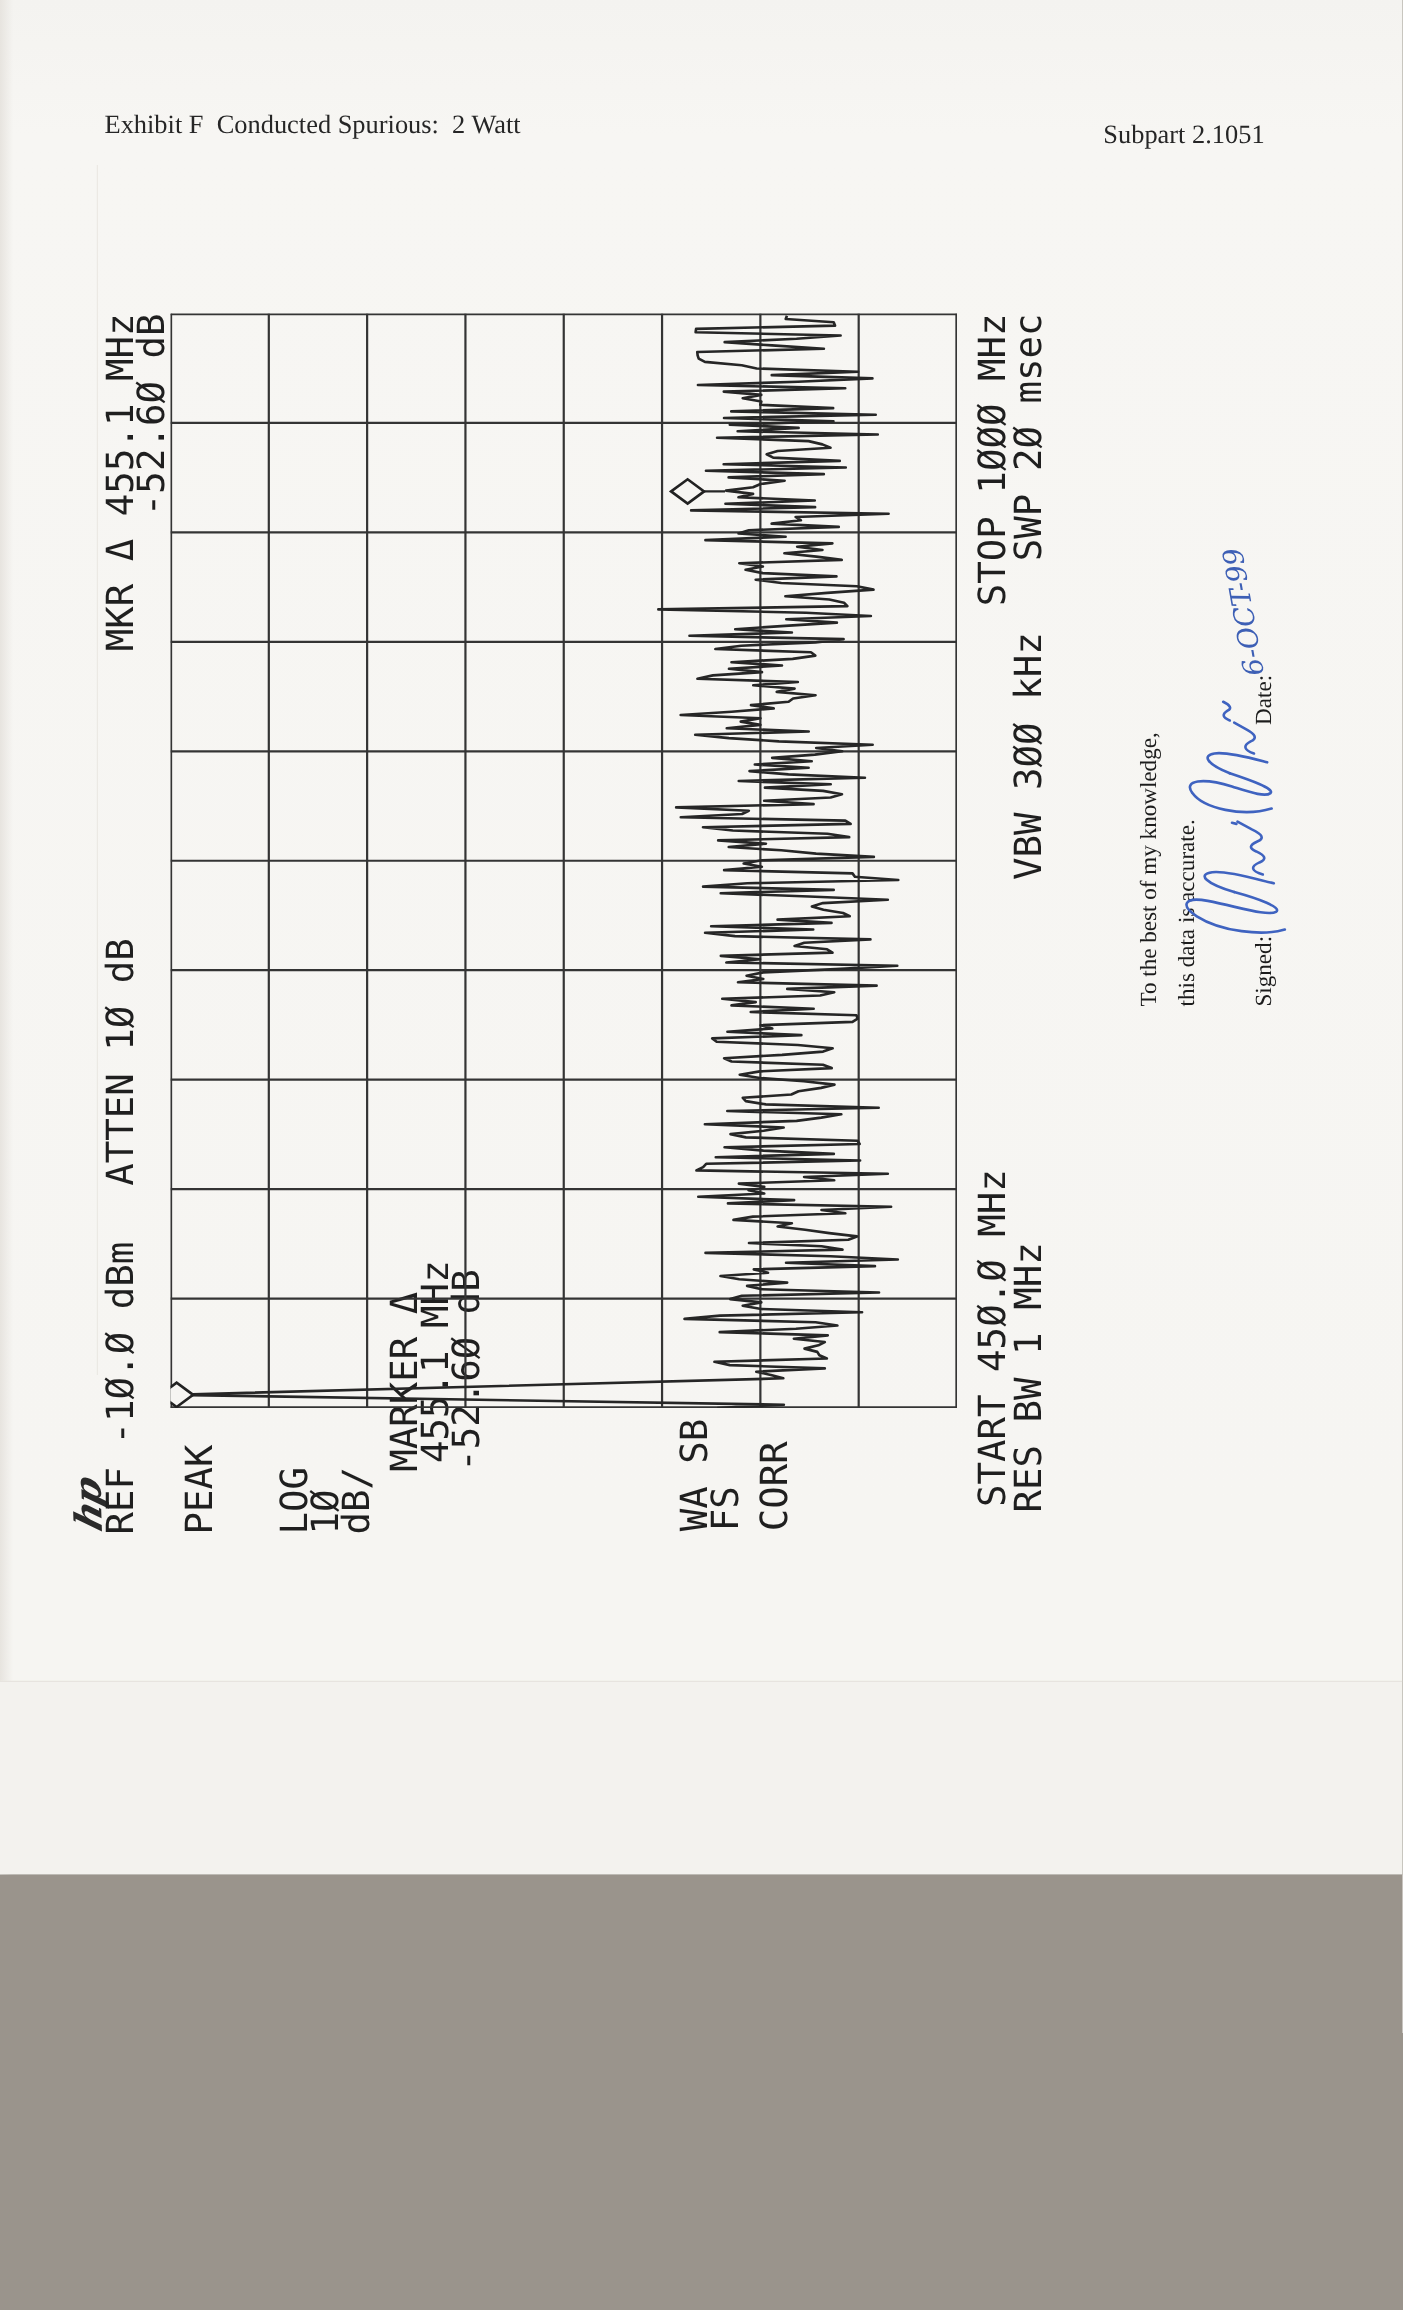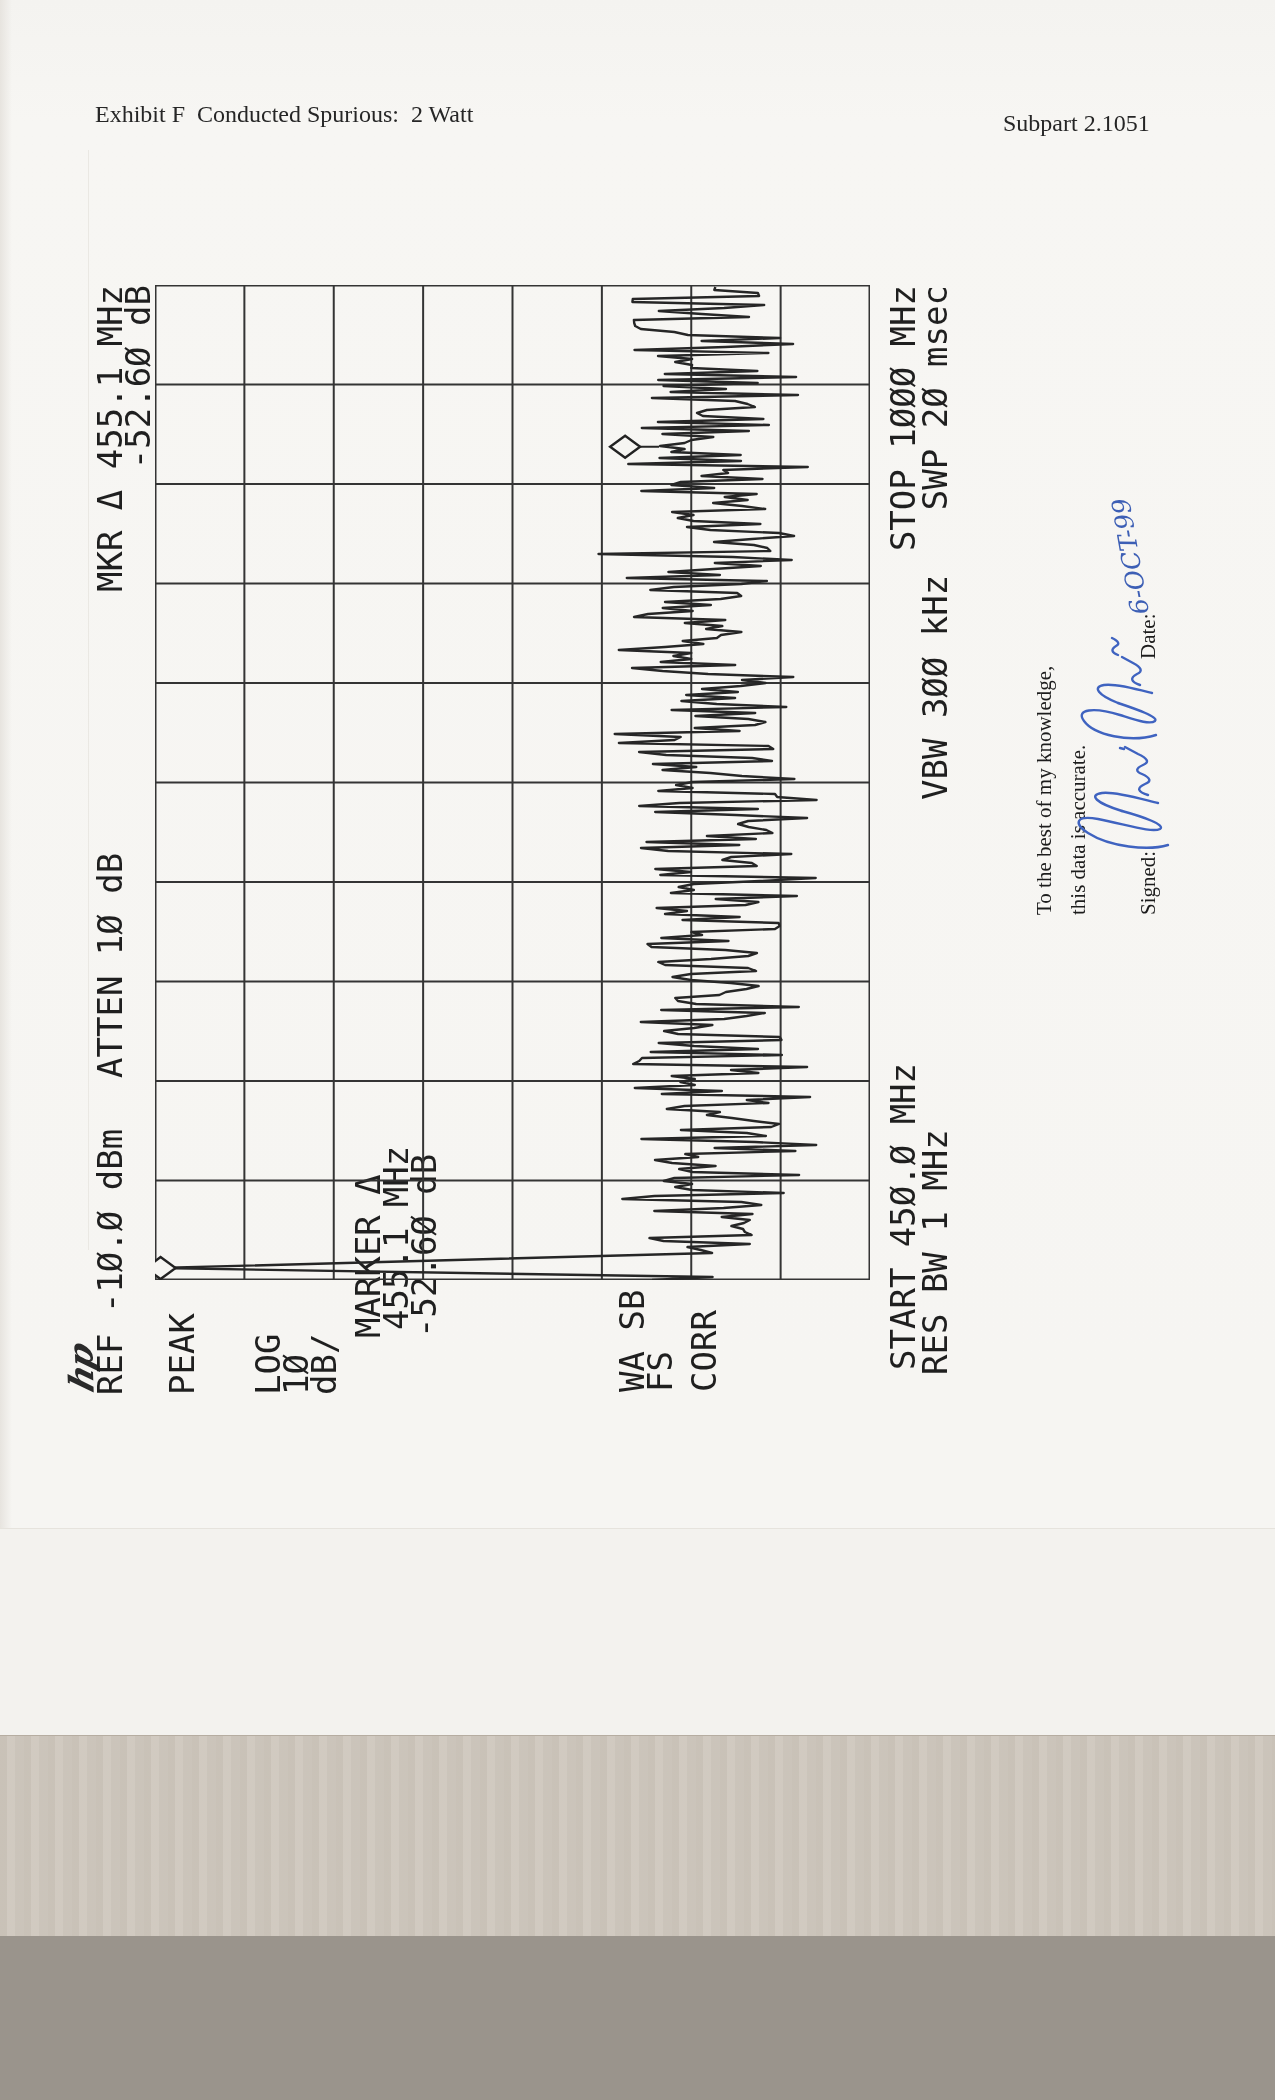"Exhibit F Conducted Spurious: 2" .page { height: 1936px -> 1704px }
